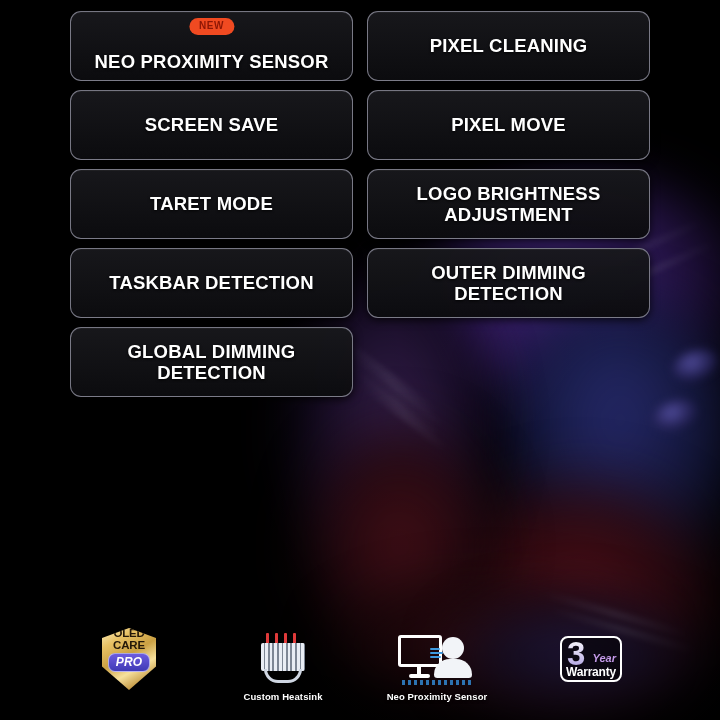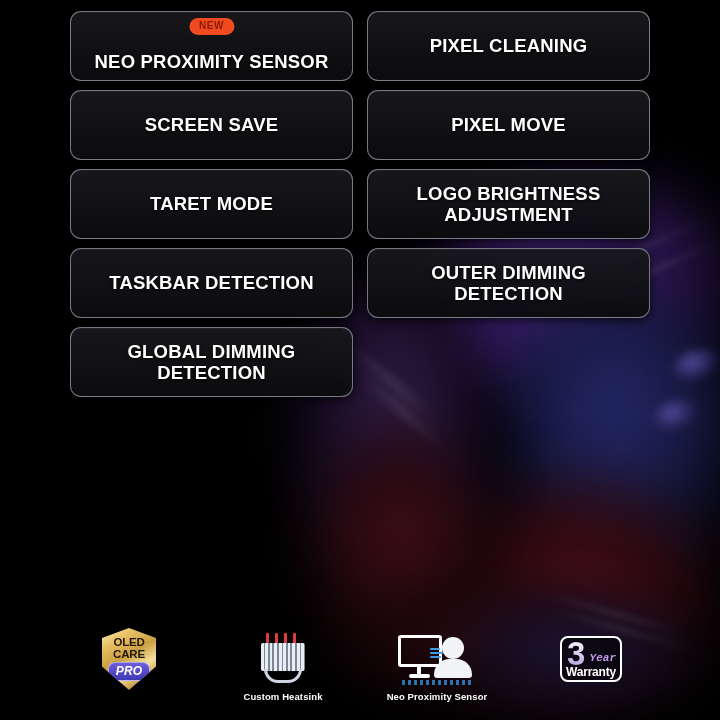"OLED" .shield { justify-content: center -> none }
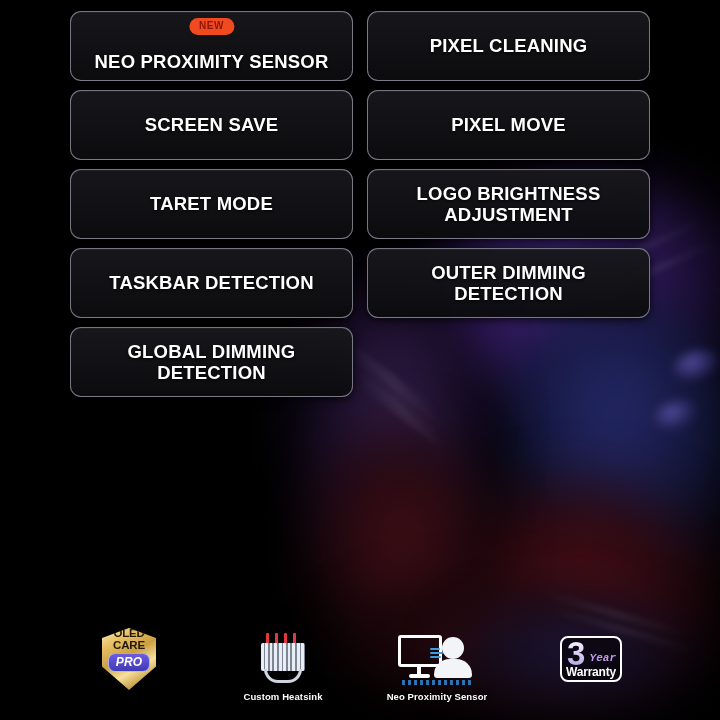"Year" .warranty .wy { font-family: Liberation Mono, monospace -> none }
